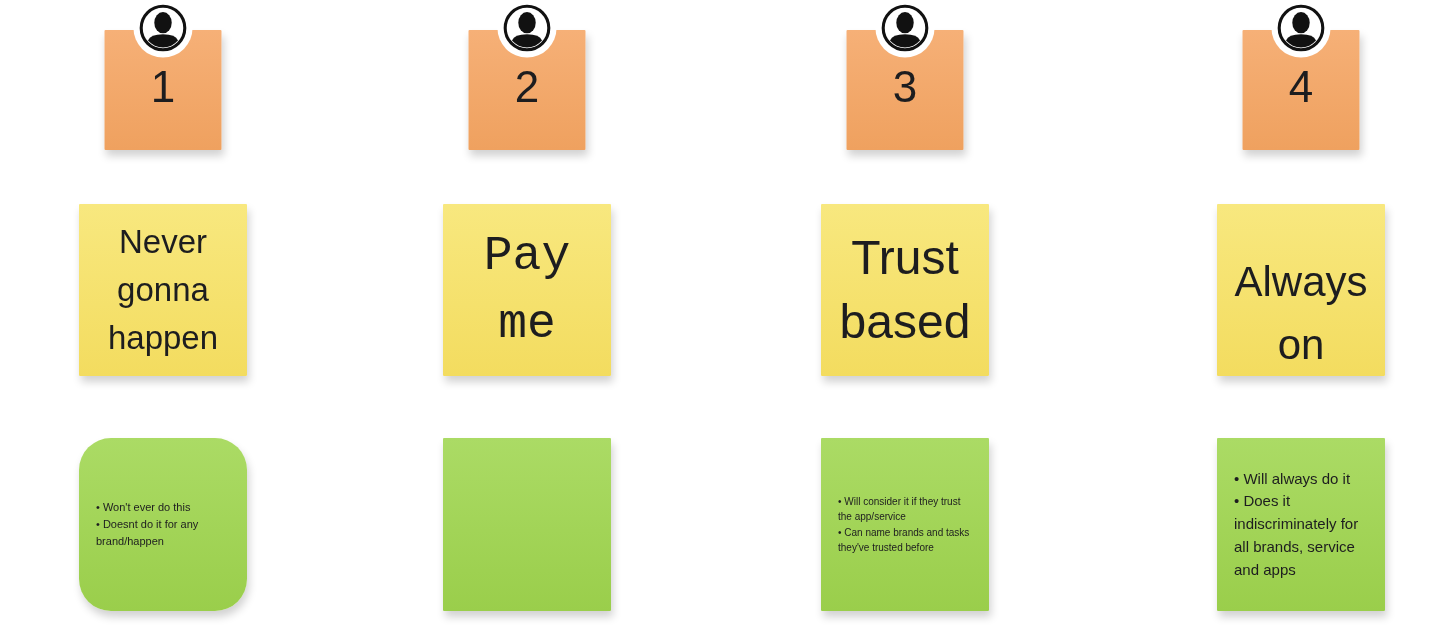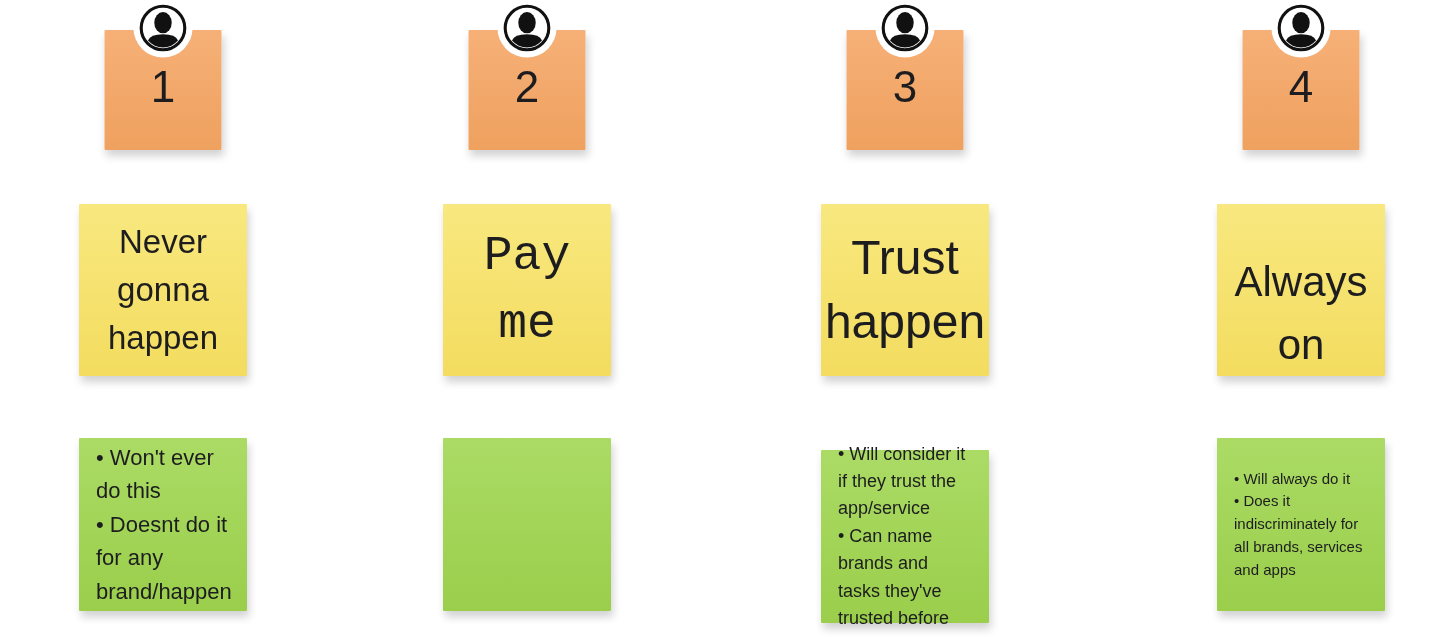"Trust happen" span { text: happen -> based }
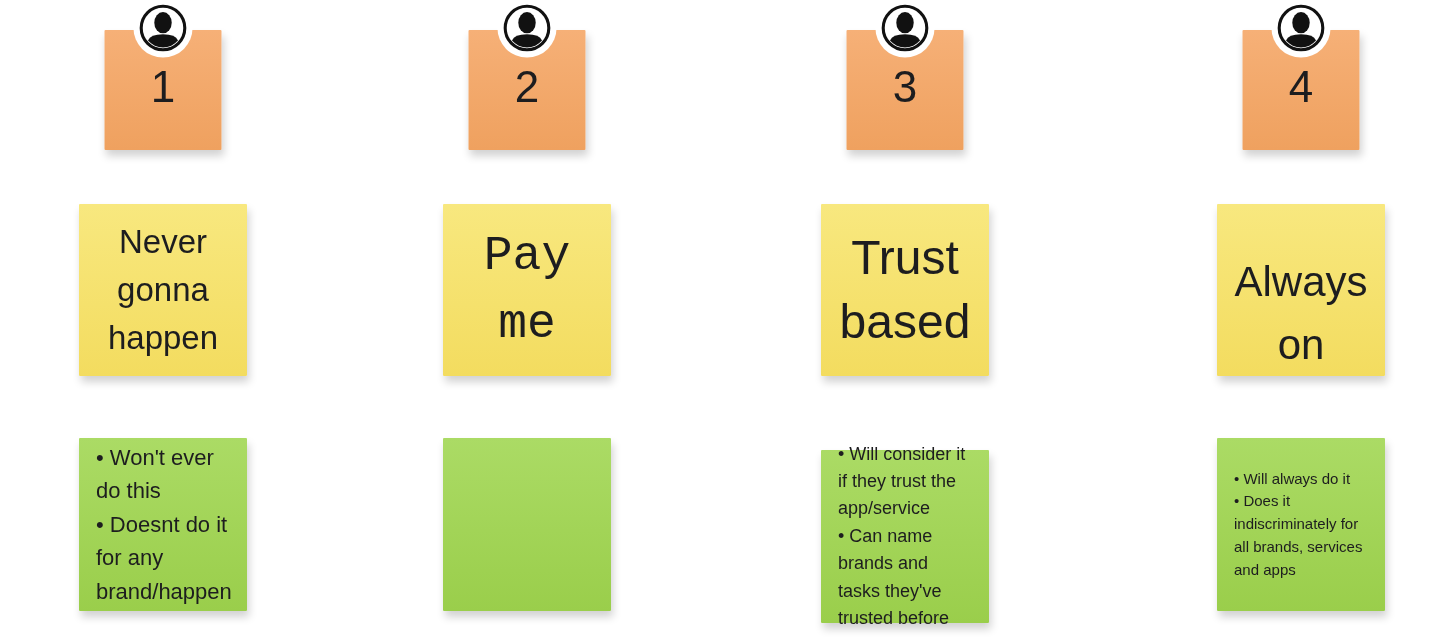"• Won't ever do this" .col-1 .note-green { border-radius: none -> 32px; font-size: 22px -> 11px }
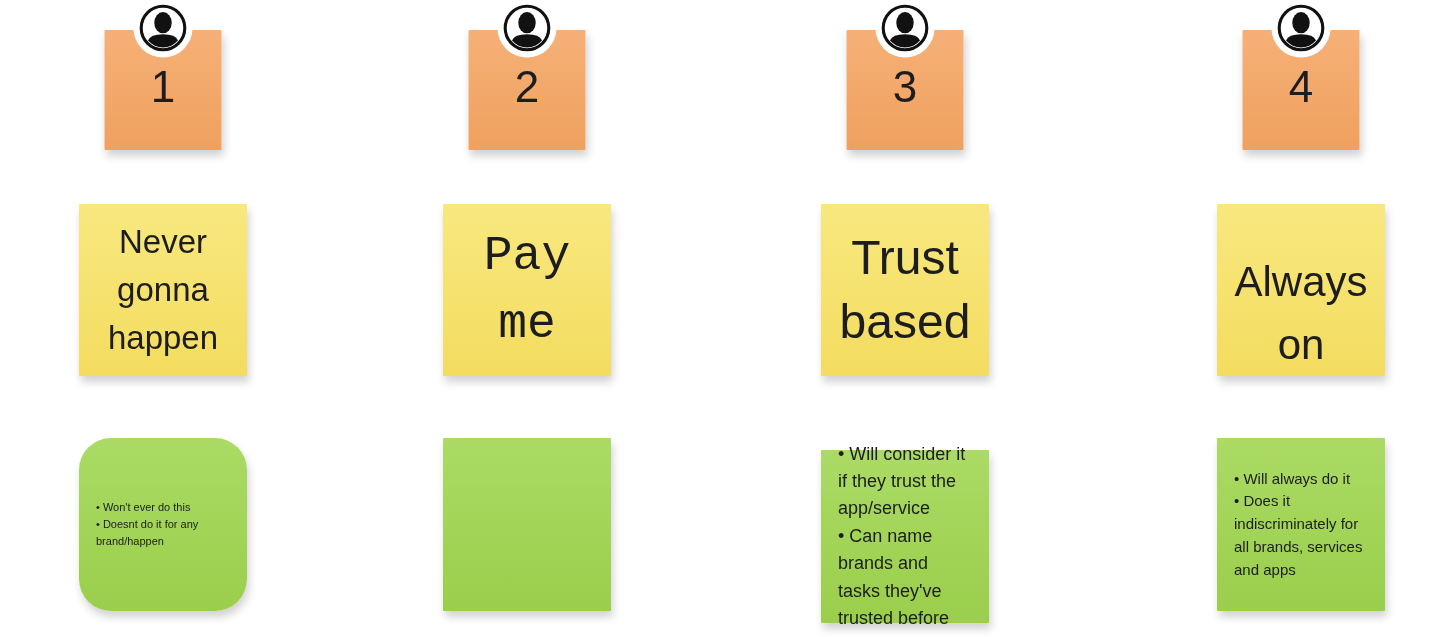"• Will consider it if" .col-3 .note-green { font-size: 18px -> 10px; margin-top: 12px -> none }
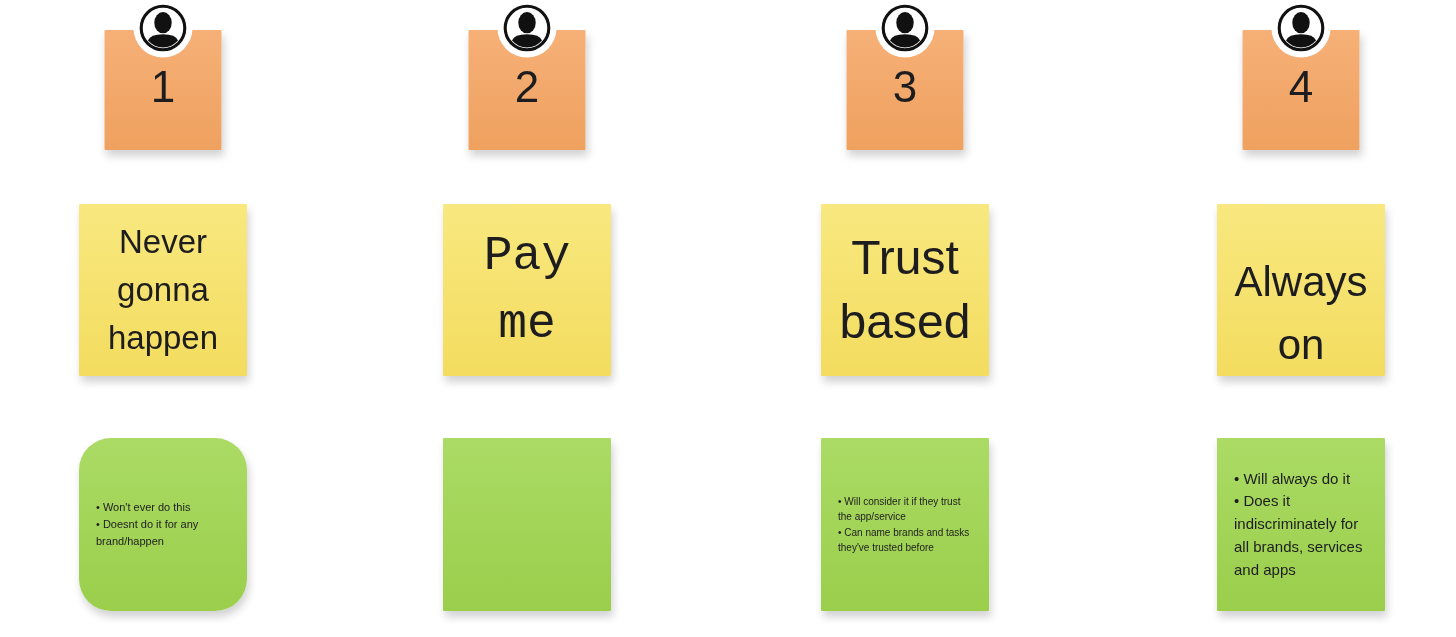"• Does it indiscriminately for" div.bullet { text: services -> service }
